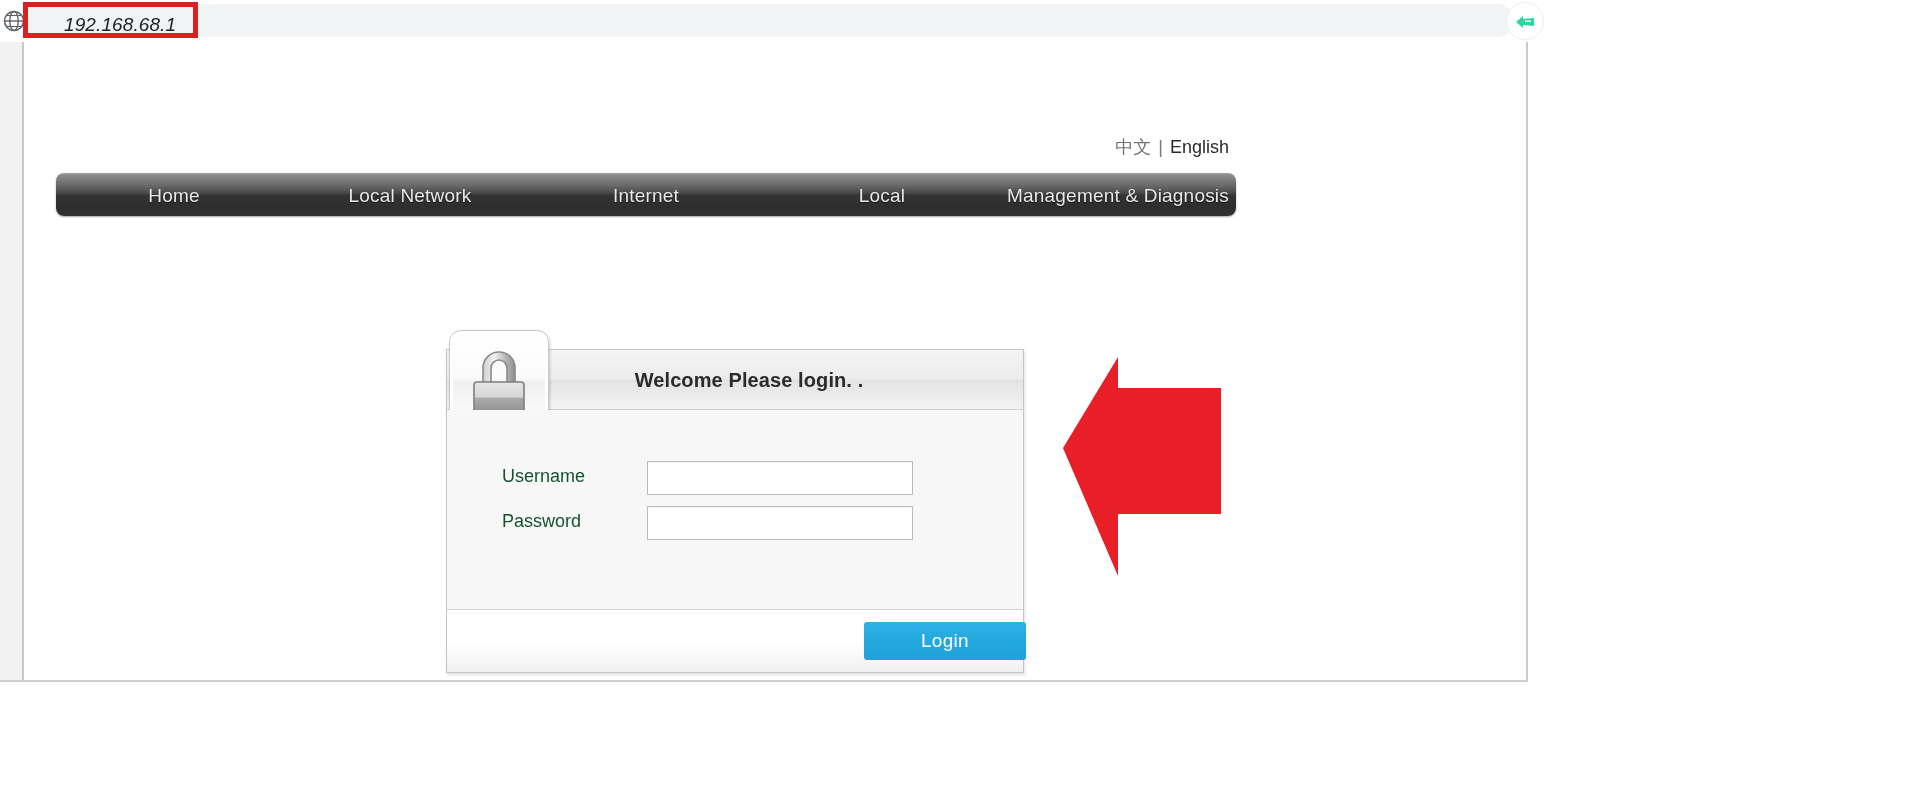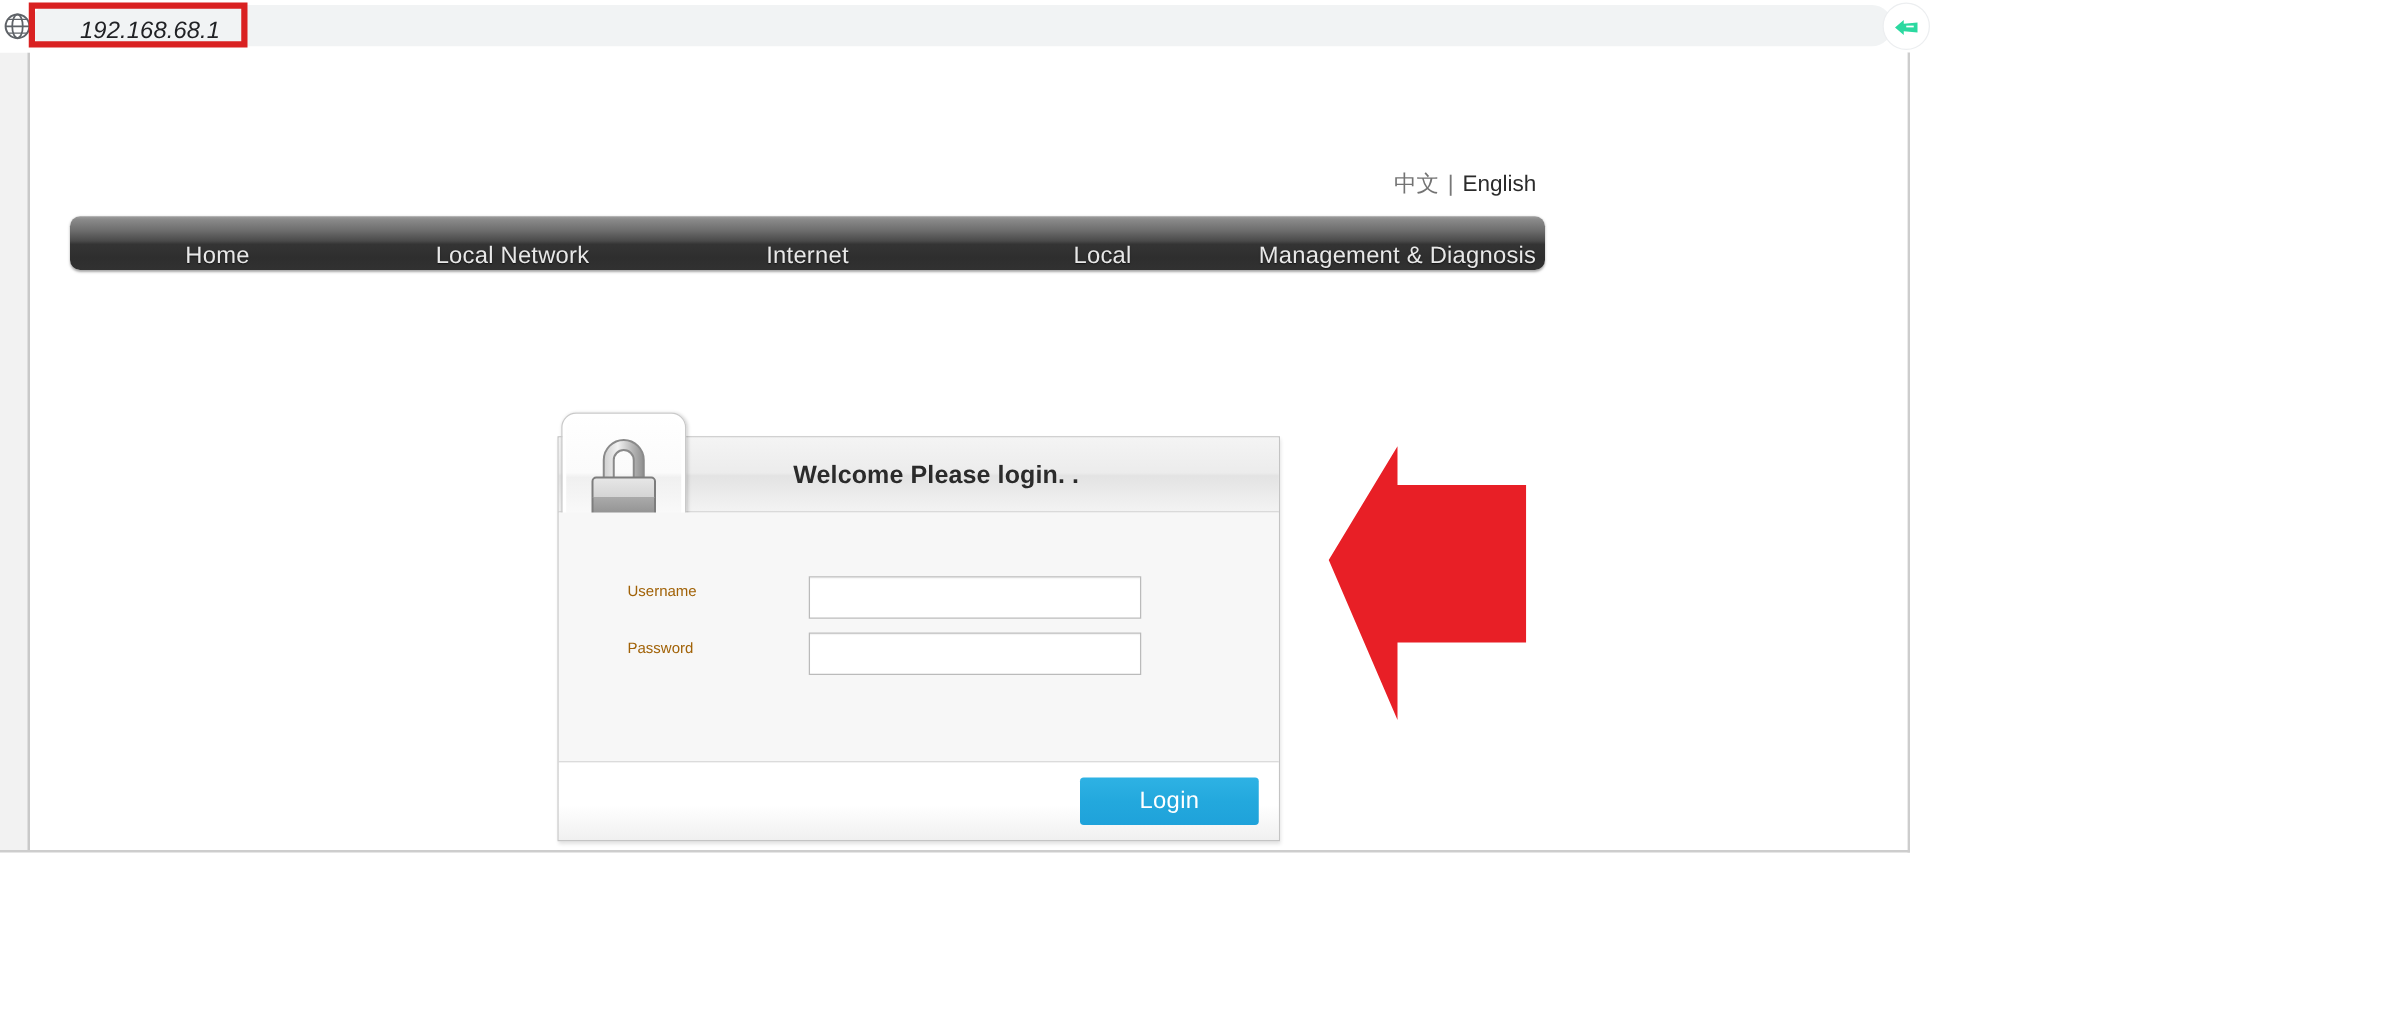"Home" #nav-bar { align-items: flex-end -> center }
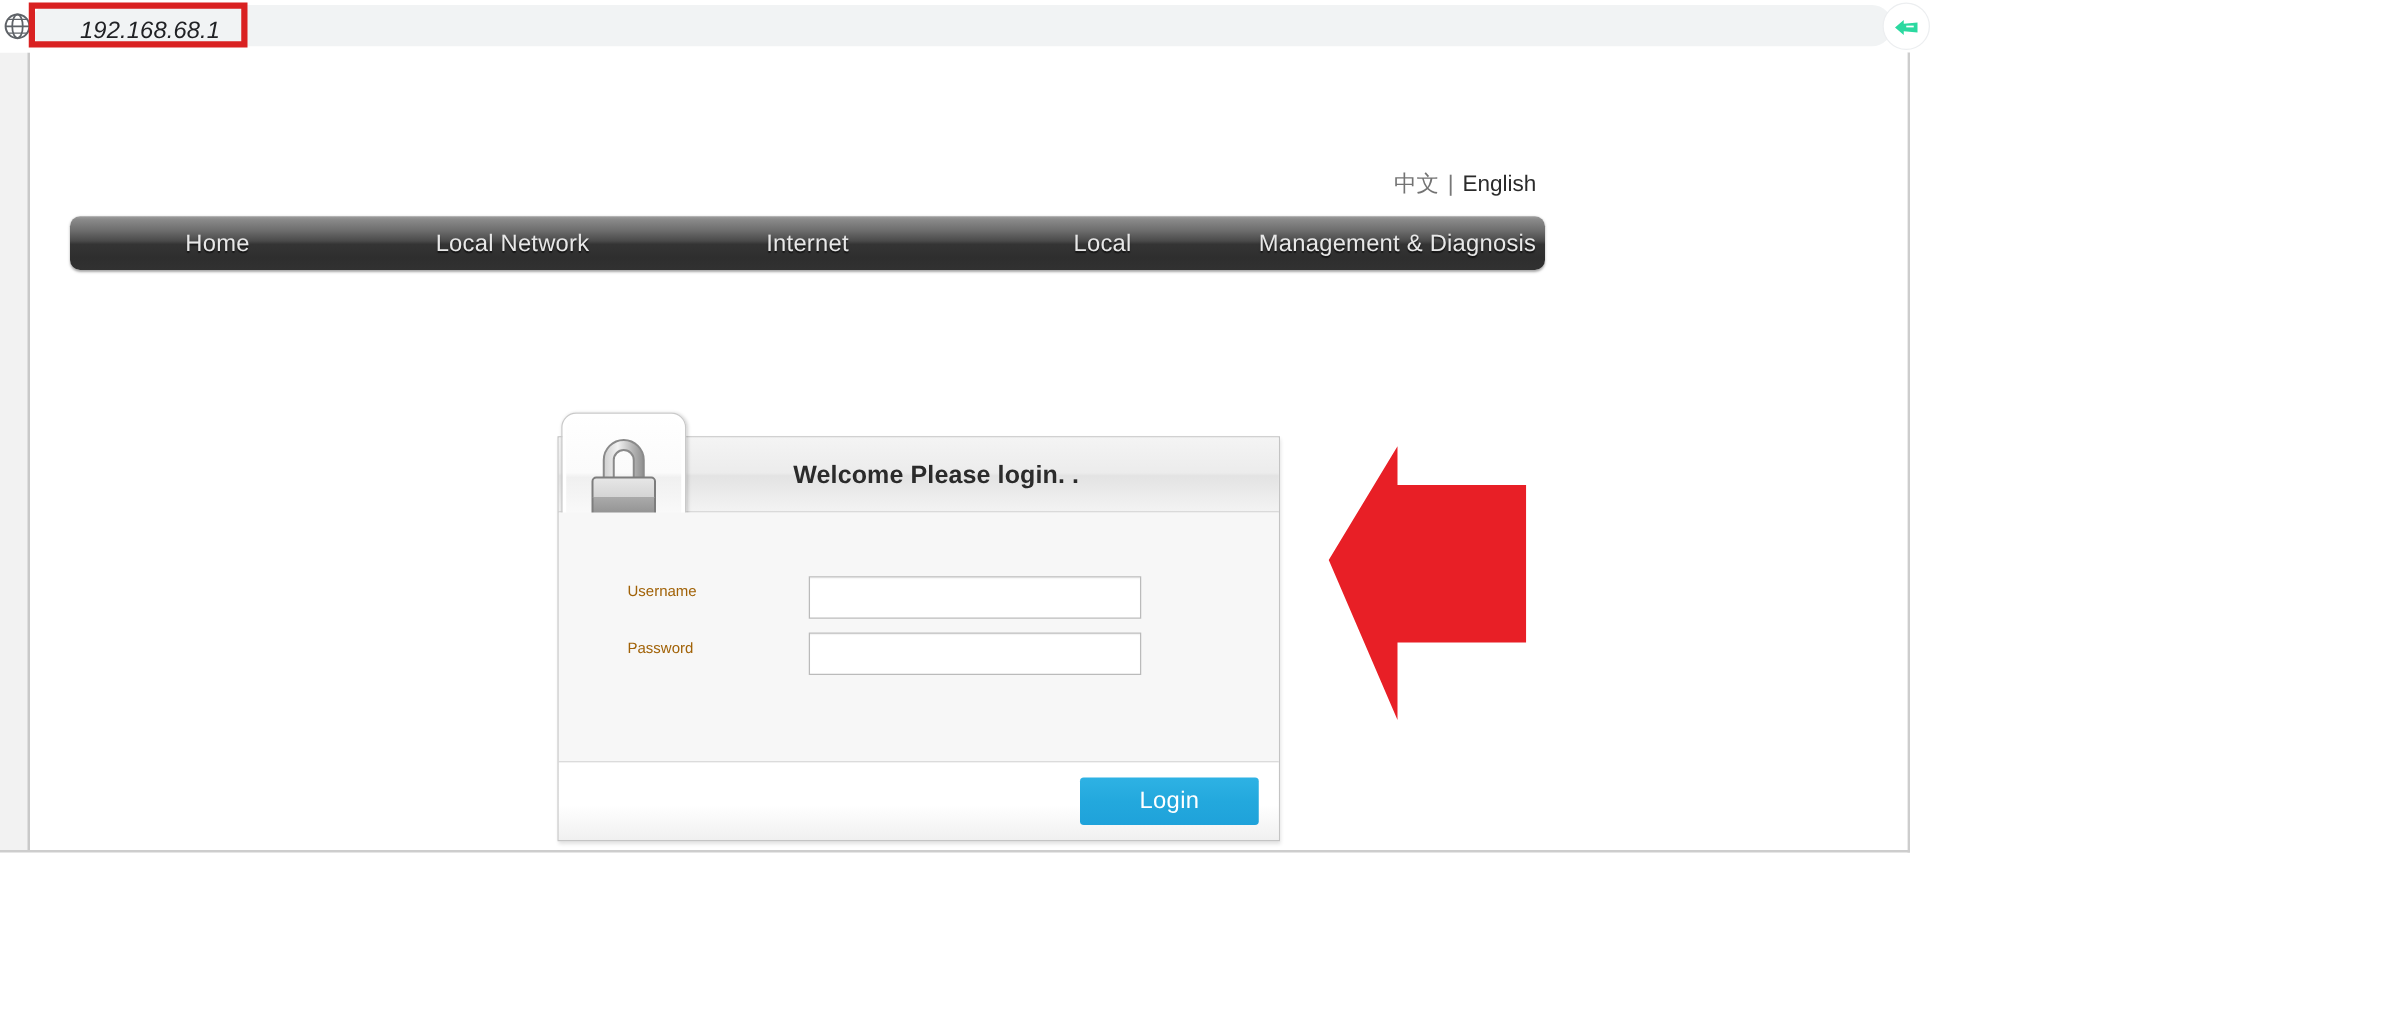"Username" .field-label { color: #a16207 -> #14532d; font-size: 12px -> 18px }
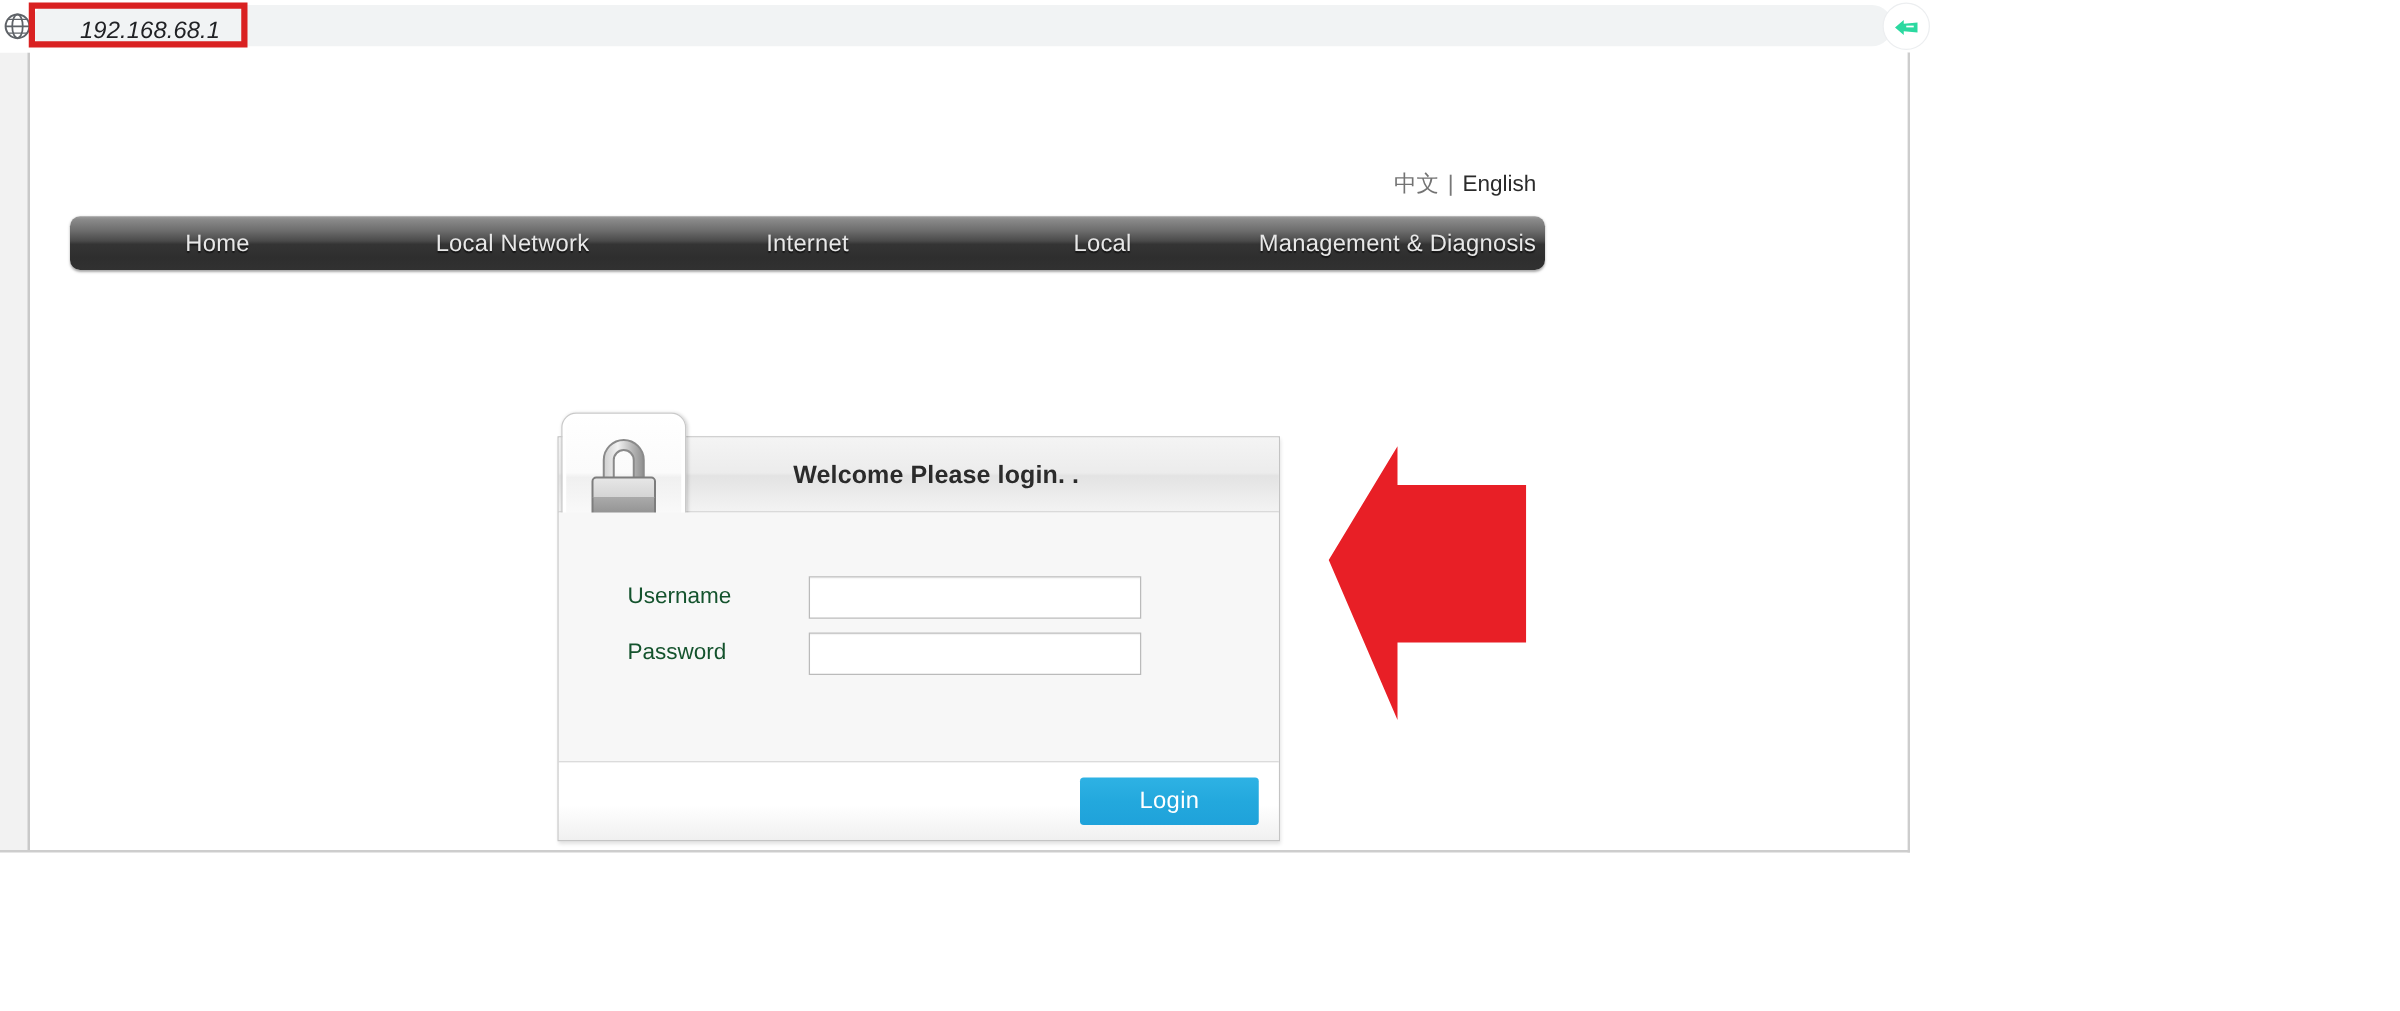"Login" #login-button { width: 143px -> 162px }
